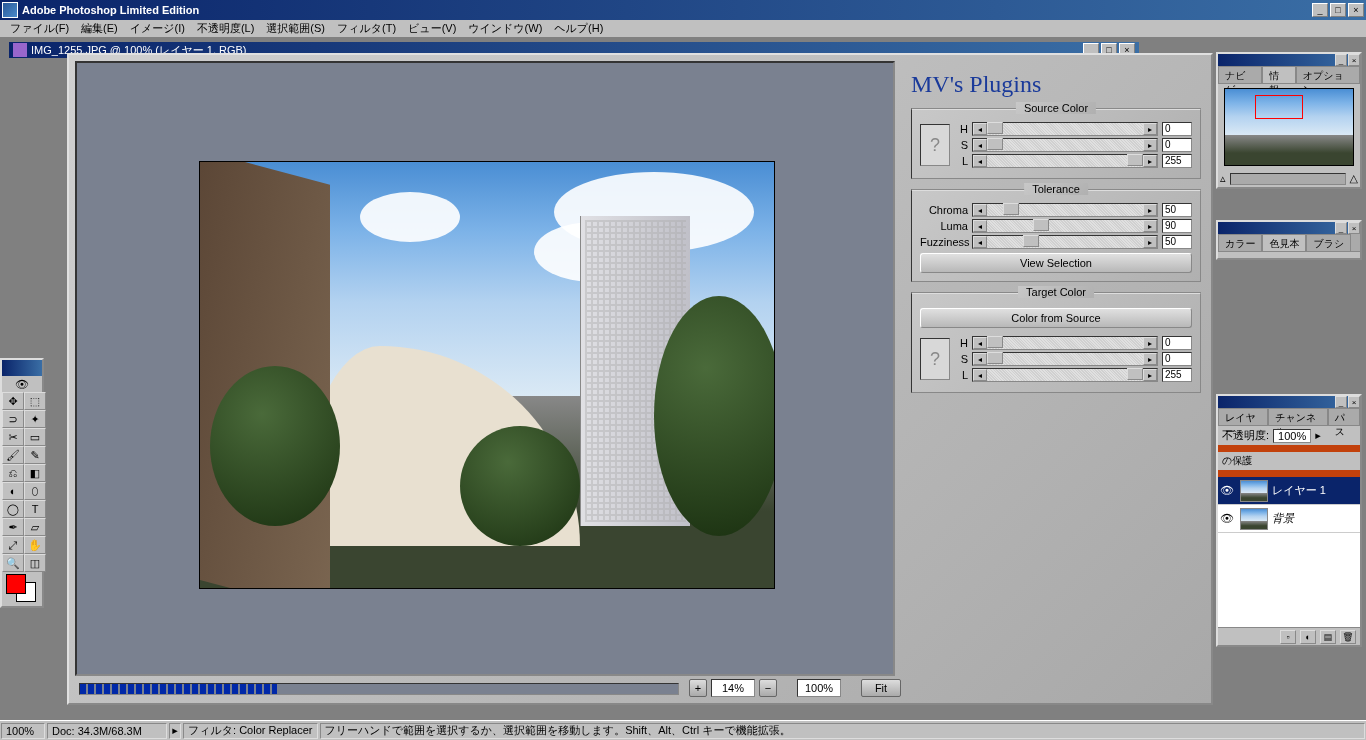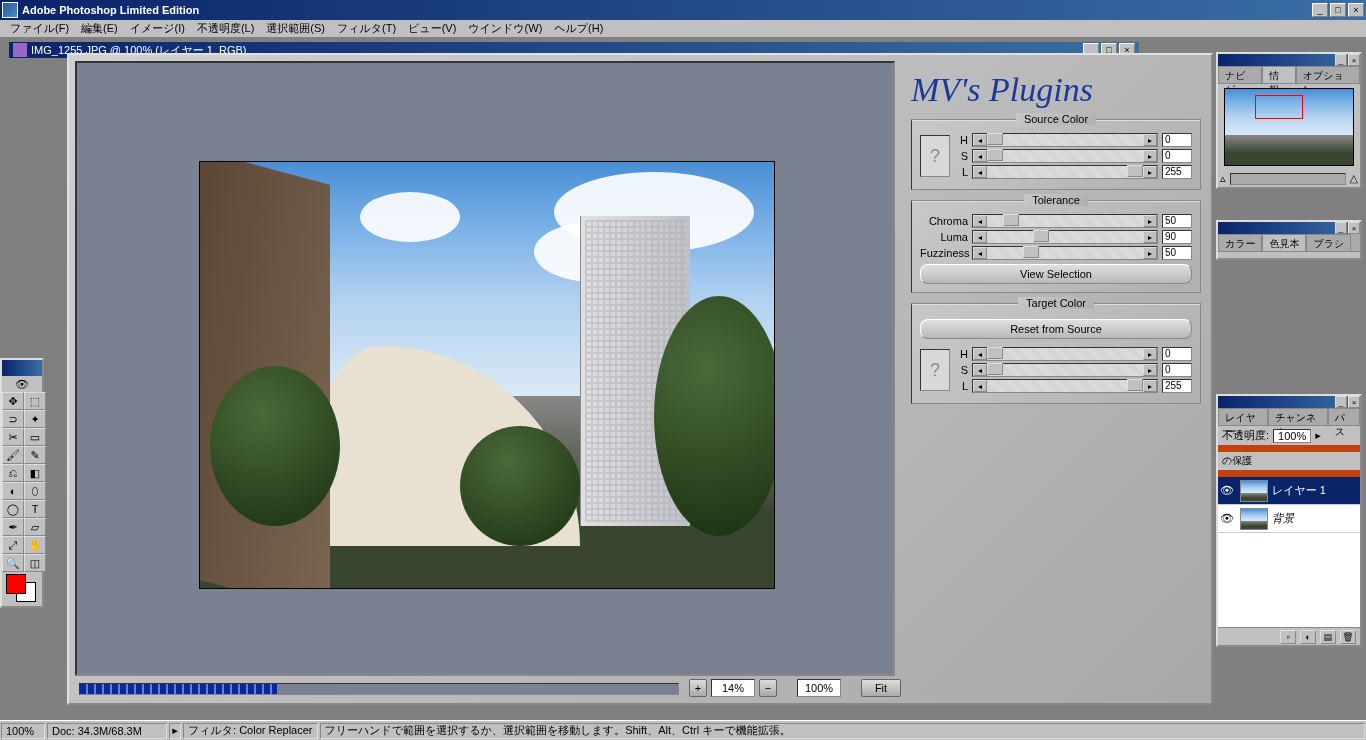"MV's Plugins" .brand-script { font-size: 34px -> 24px; font-style: italic -> none }
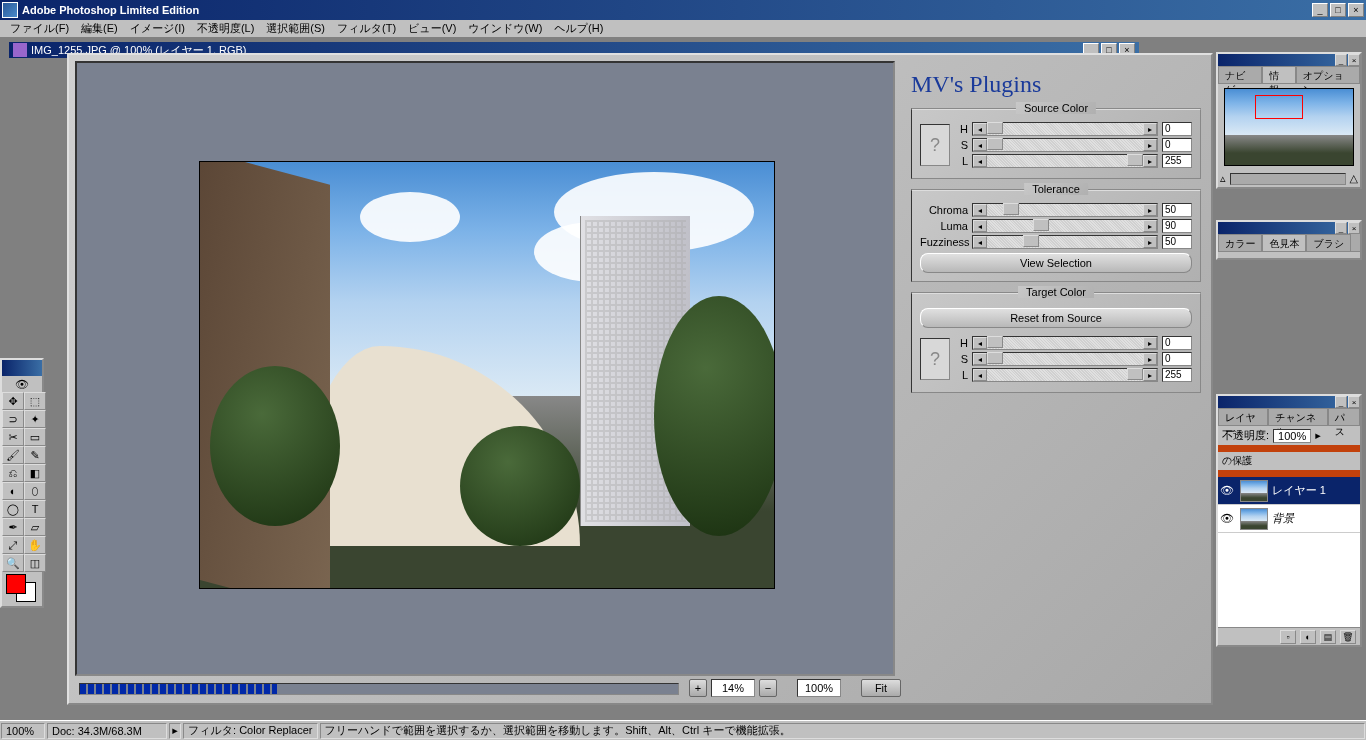"View Selection" .plugin-btn { border-radius: 8px -> 3px }
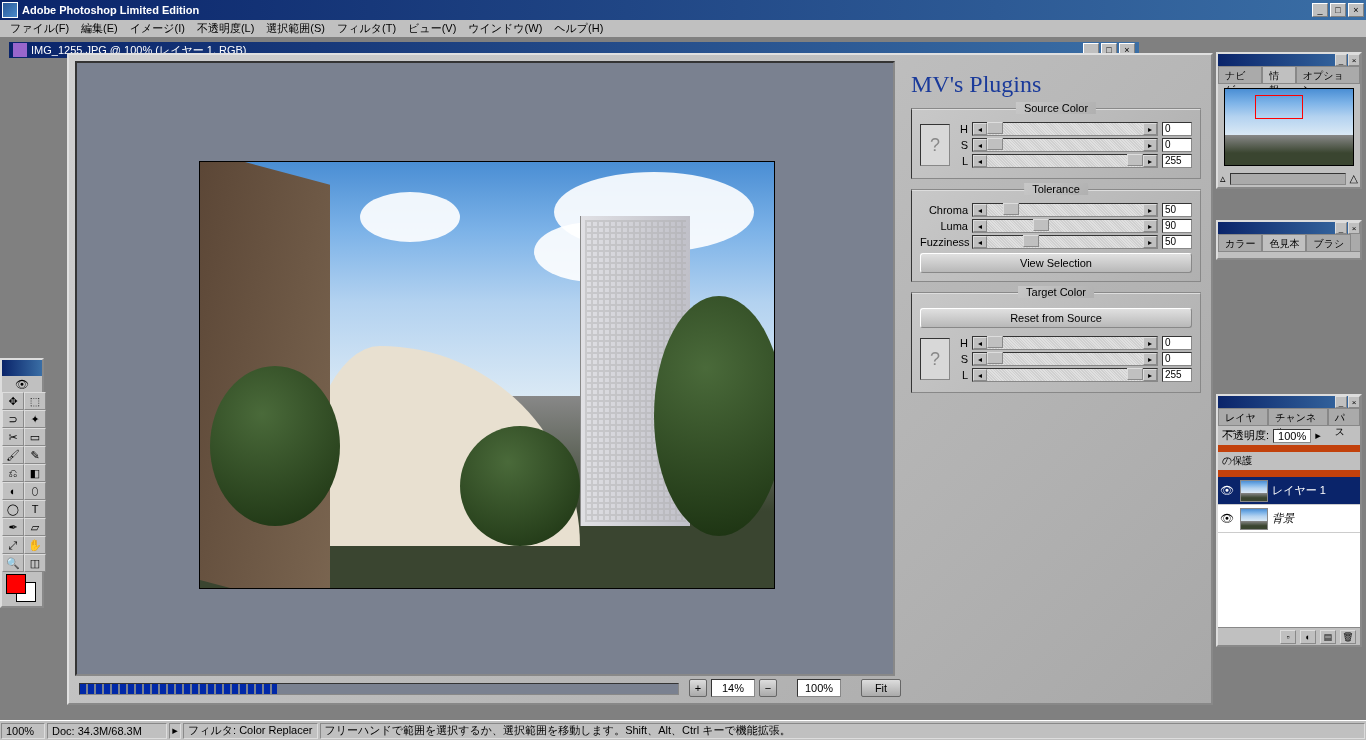"Reset from Source" button.plugin-btn { text: Reset -> Color }
